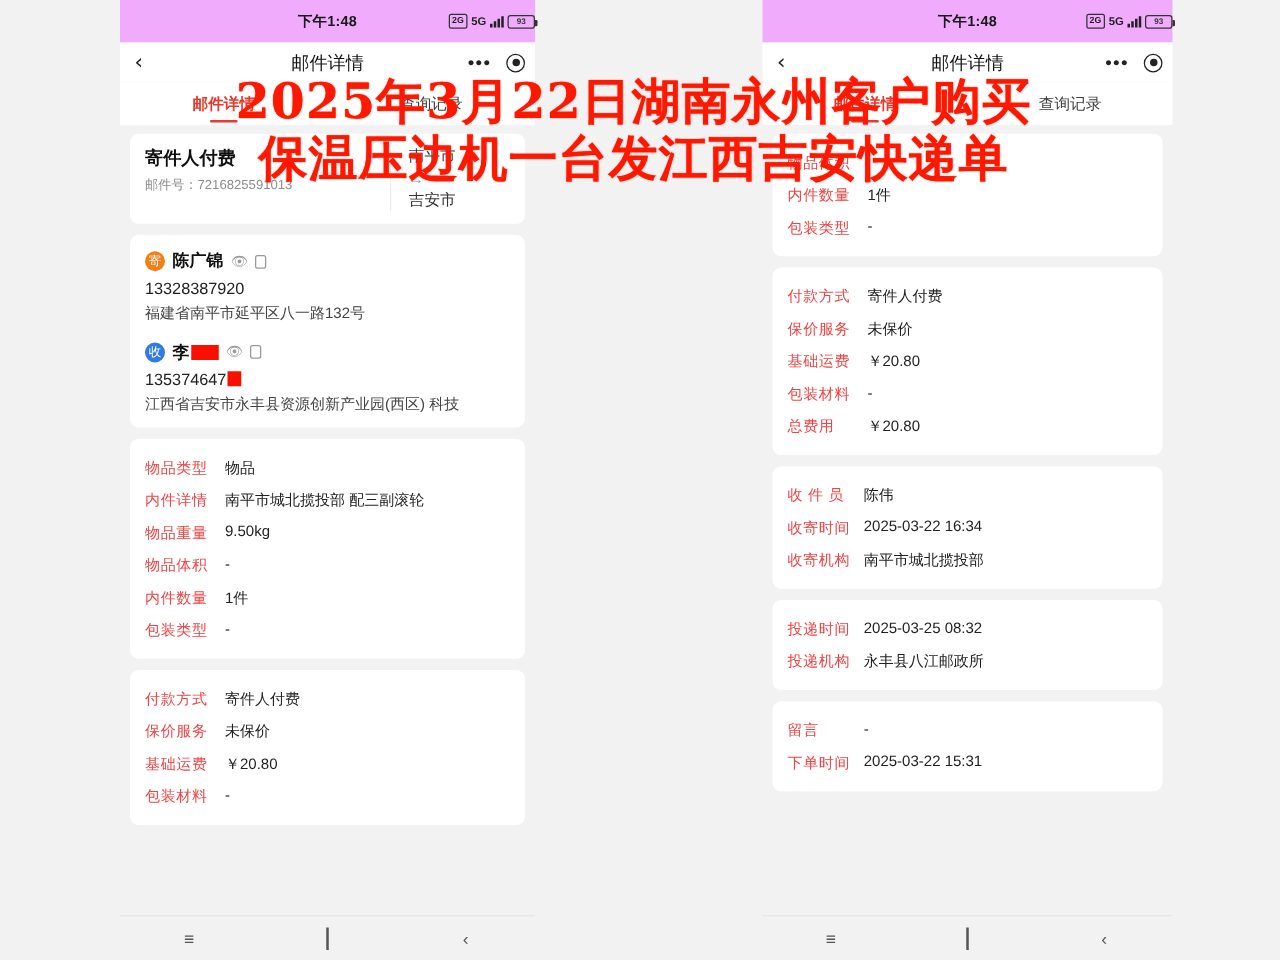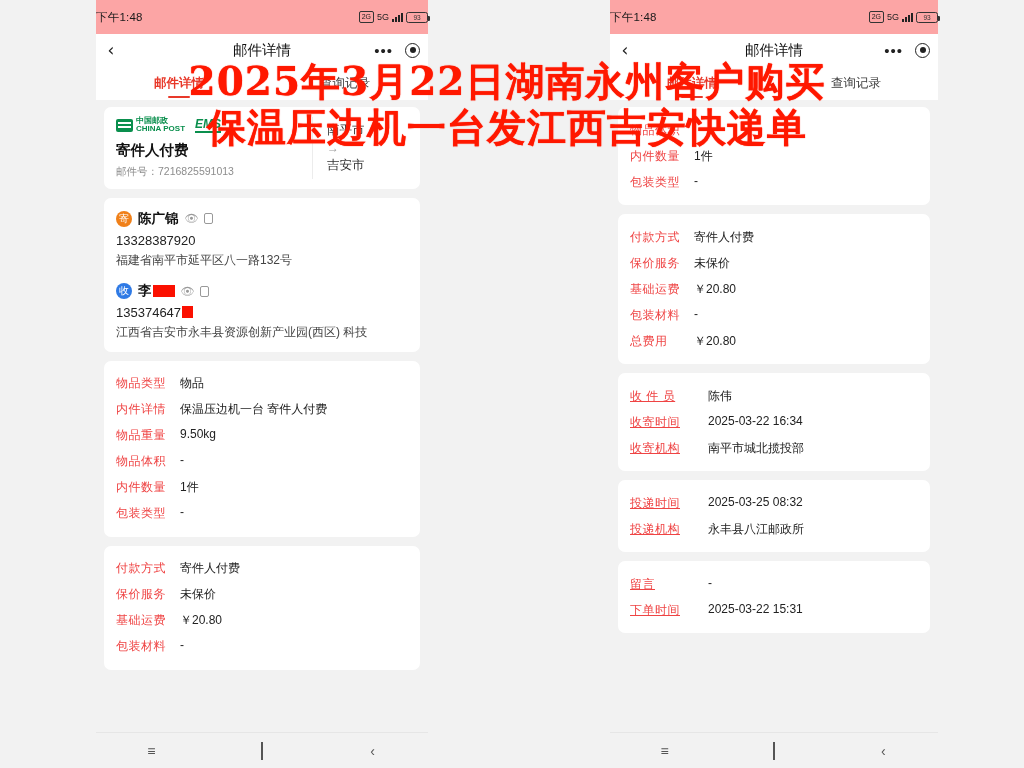"下午1:48" .statusbar { background: #fca5a5 -> #f0abfc; font-weight: none -> bold; justify-content: flex-start -> center }
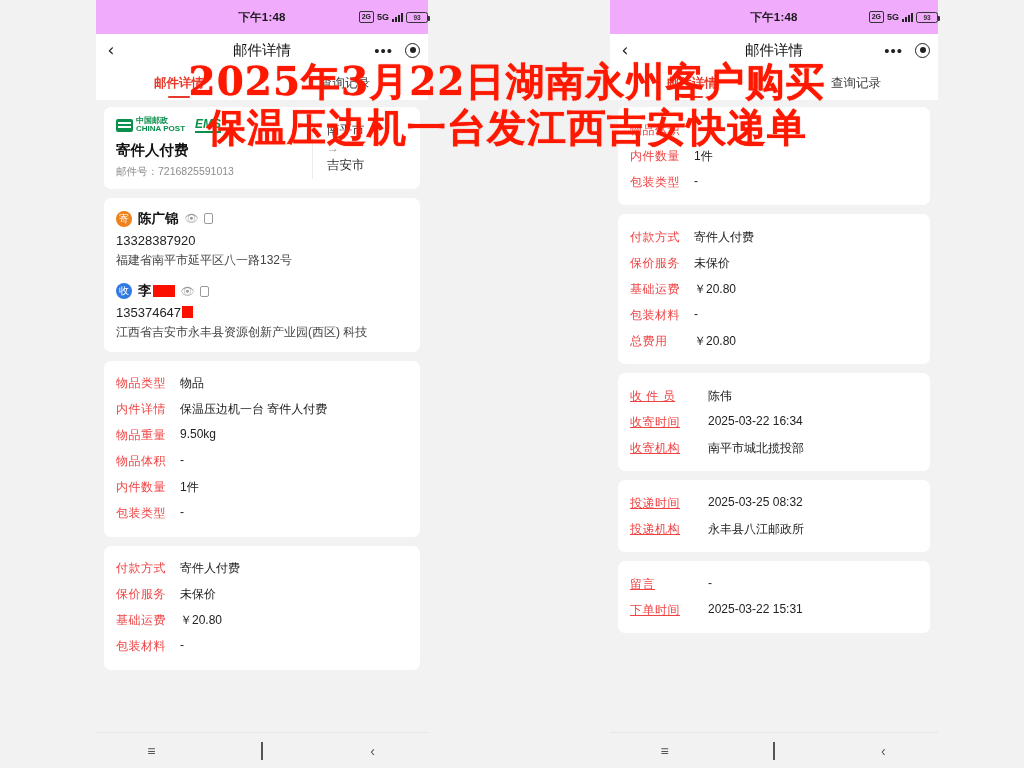"中国邮政" div.logos { html: <div> <span> <span></span> <span> <span>中国邮政</span><br> <span>CHINA POST</span> </span> </span> <span>EMS</span> </div> -> none }
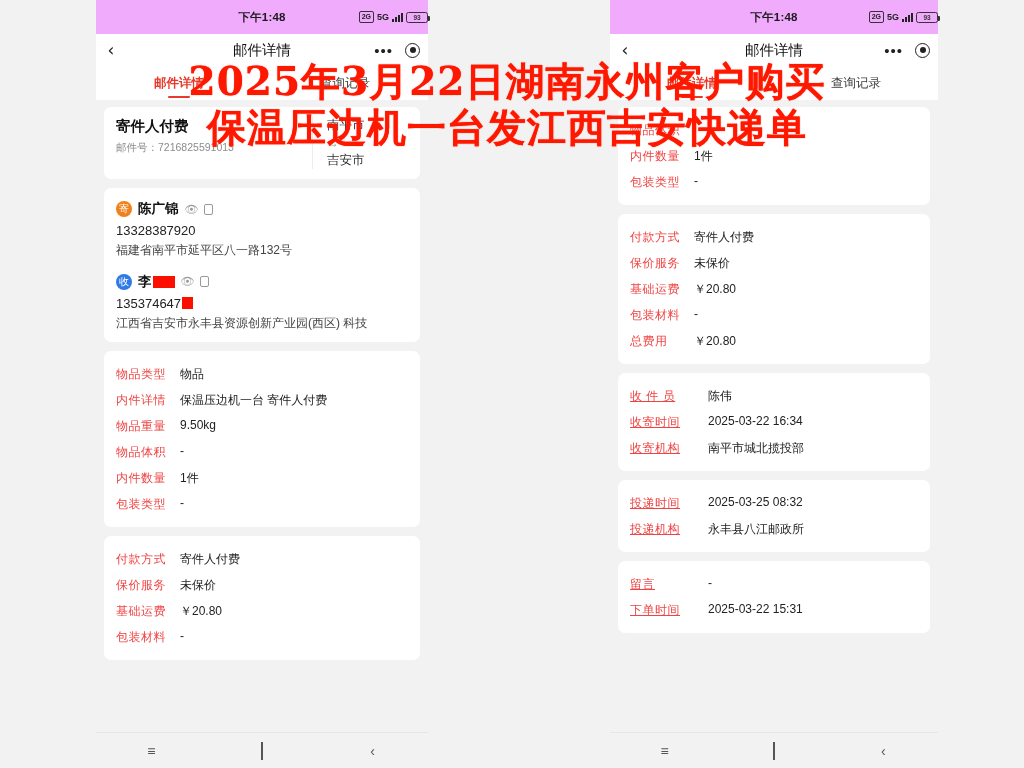"保温压边机一台 寄件人付费" span.v { text: 保温压边机一台 寄件人付费 -> 南平市城北揽投部 配三副滚轮 }
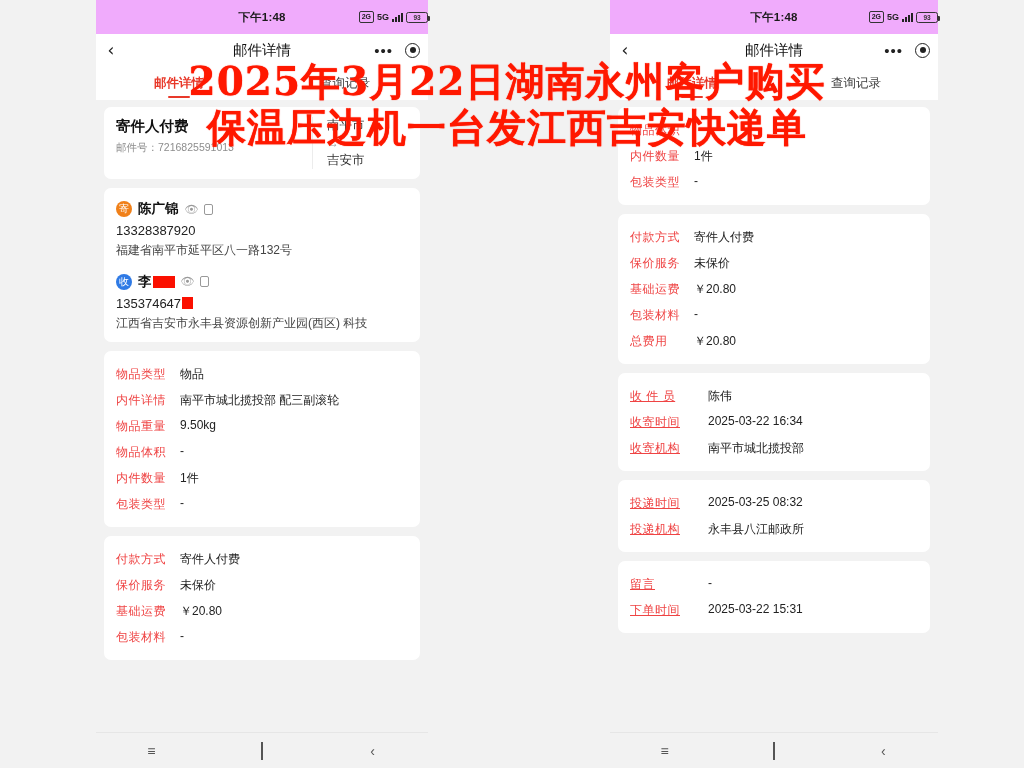"收 件 员" .kv.wide .k { text-decoration: underline -> none; width: 78px -> 61px }
